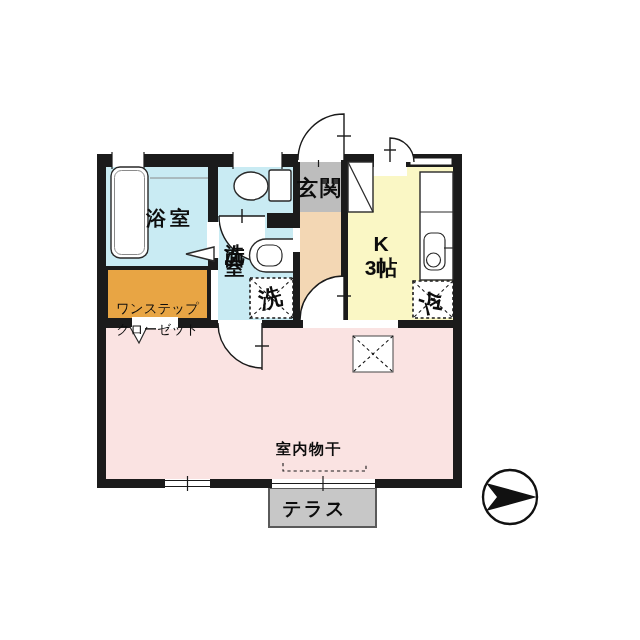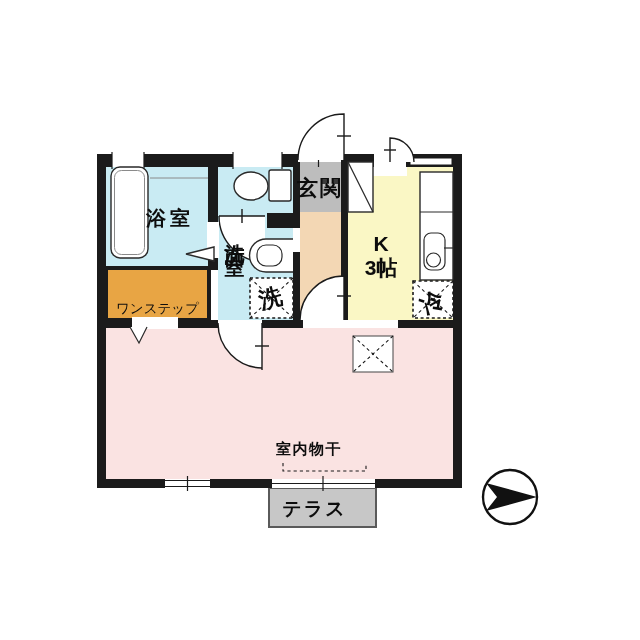"クローゼット" div { html: none -> <div>クローゼット</div> }
